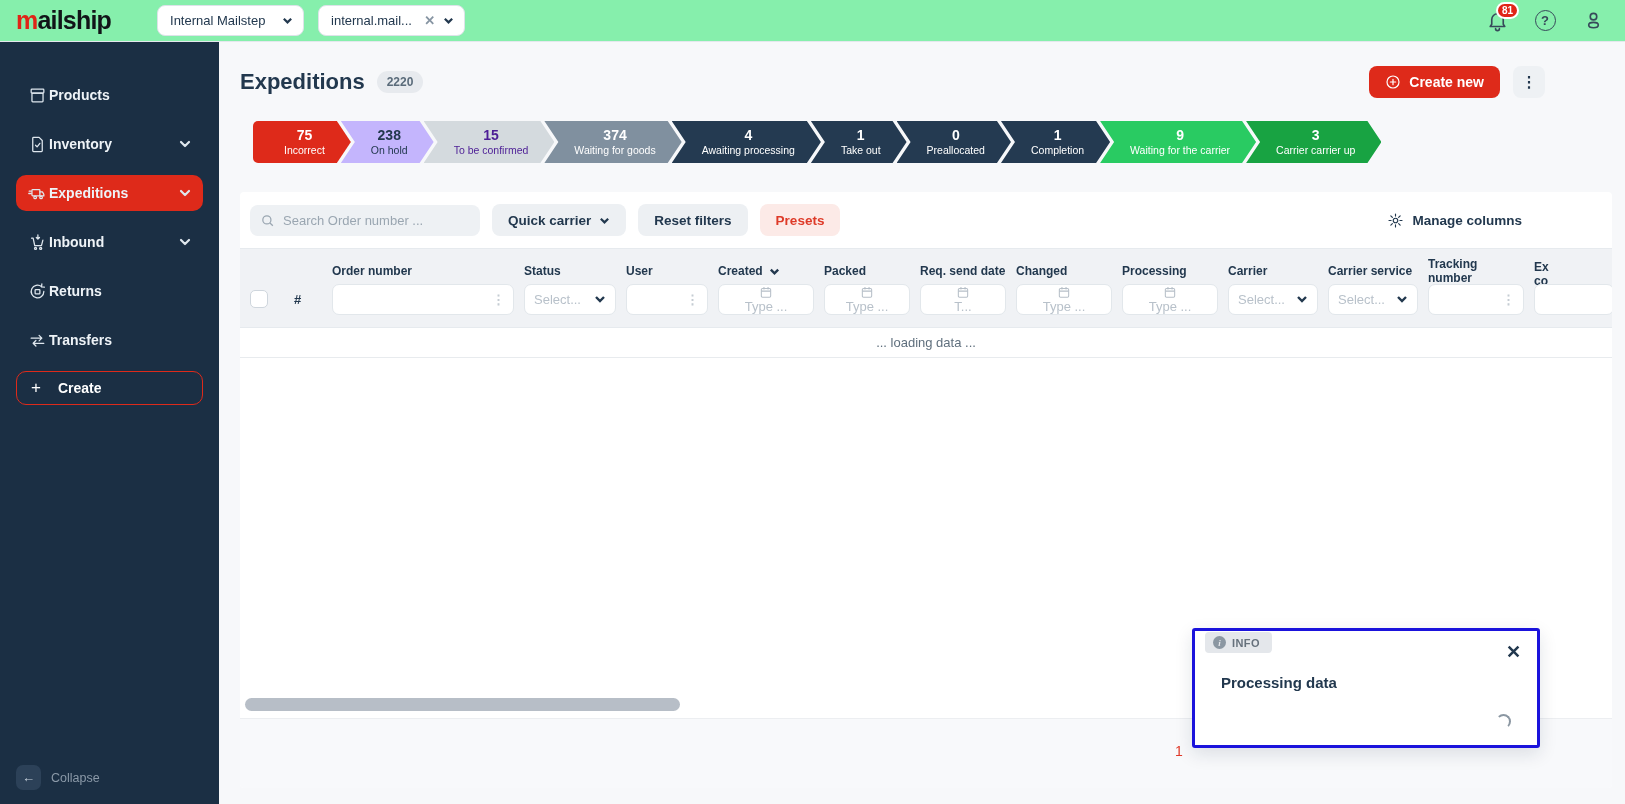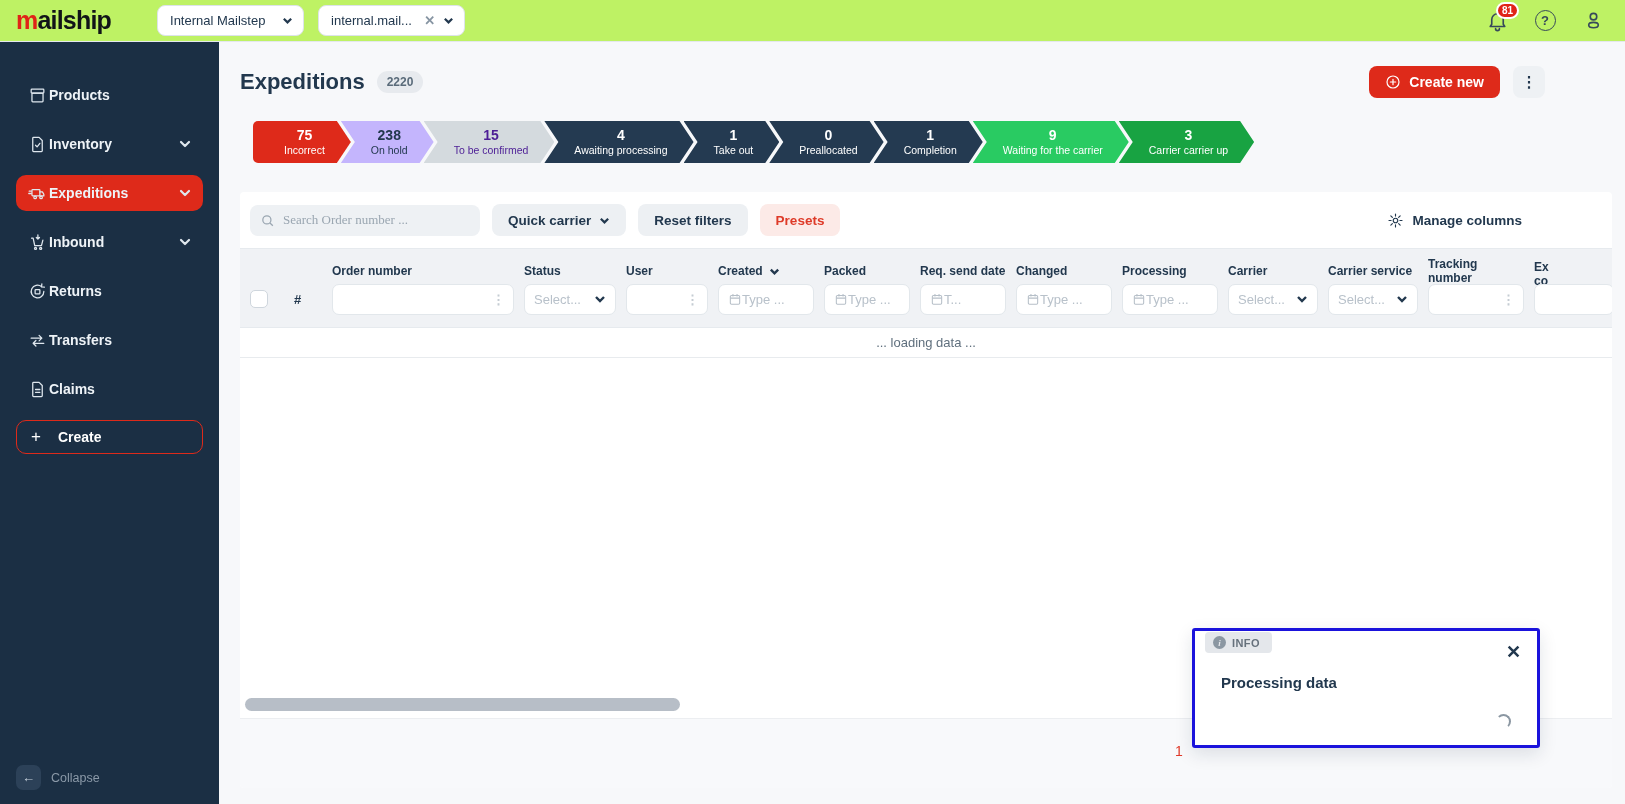"mailship" .topbar { background: #bef264 -> #86efac }
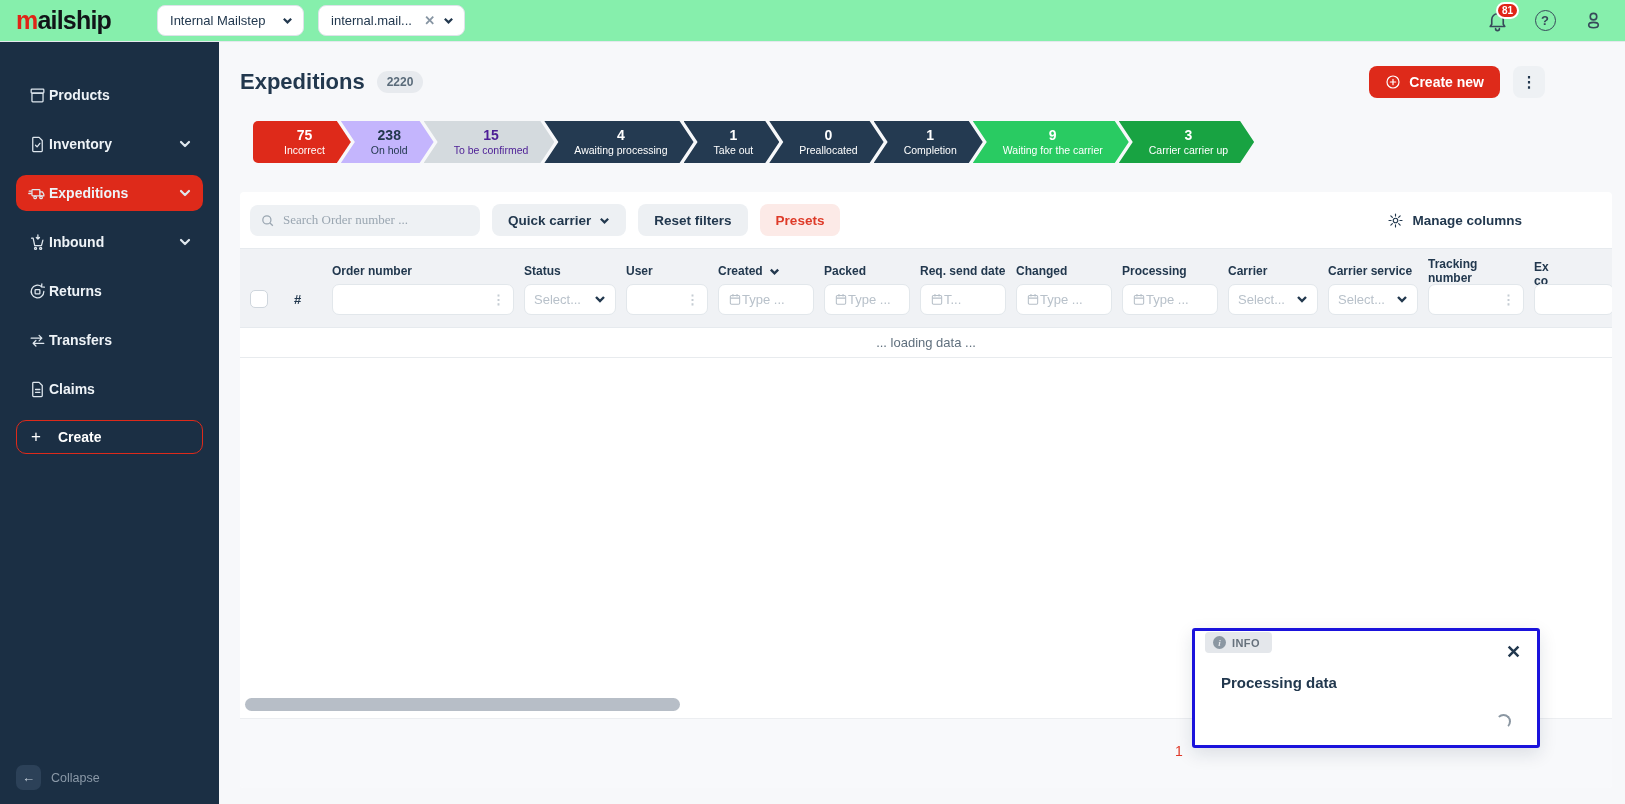"374" div.pstep { html: none -> <div> <div>374</div> <div>Waiting for goods</div> </div> }
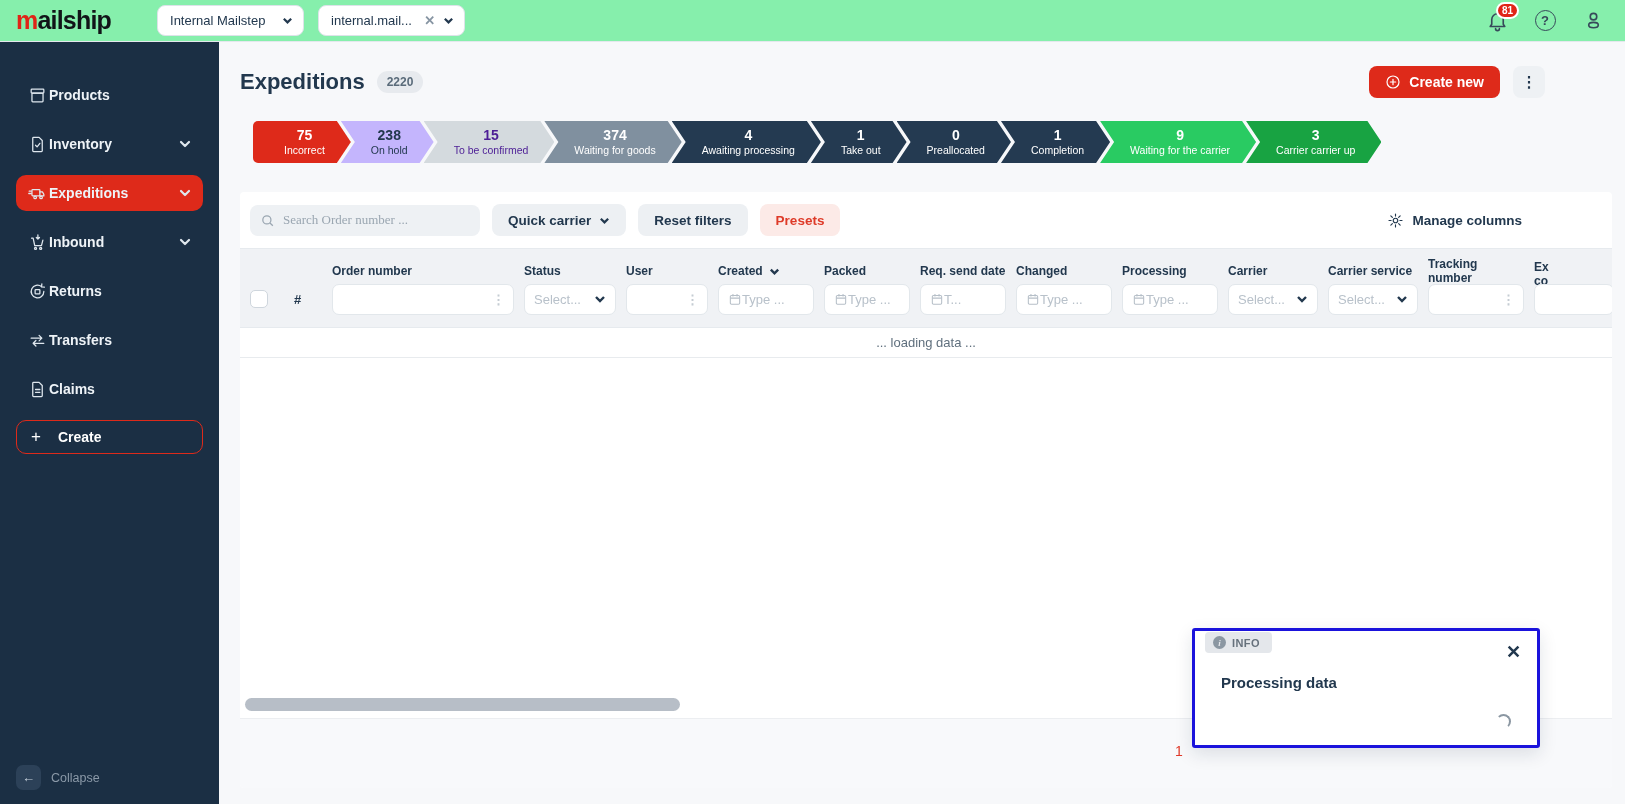"Search Order number ..." .search-shell input { font-family: Liberation Serif, serif -> Liberation Sans, sans-serif }
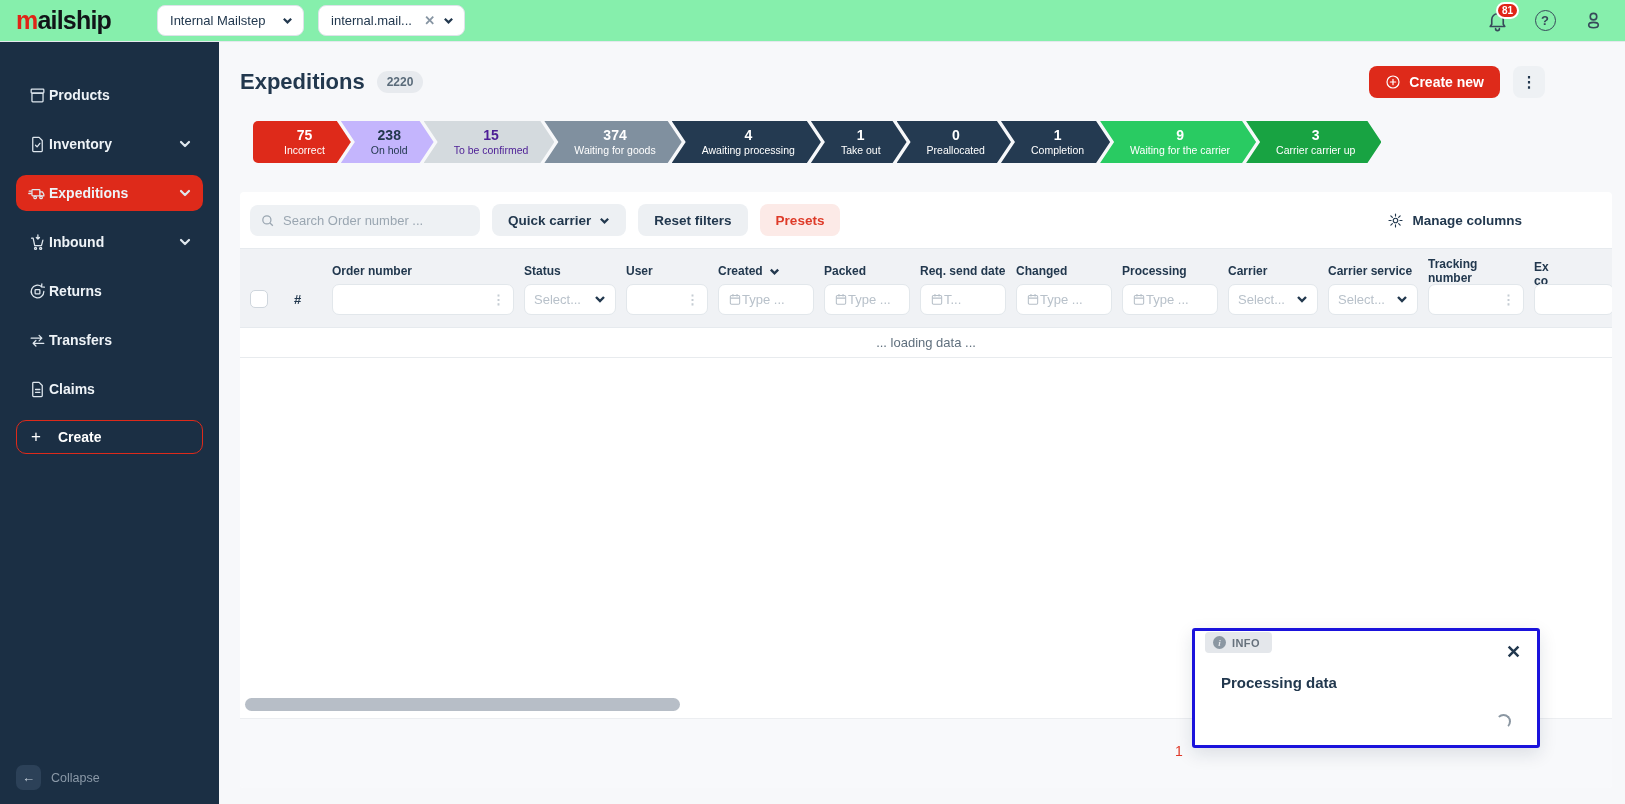"Type ..." .date-shell { flex-direction: none -> column }
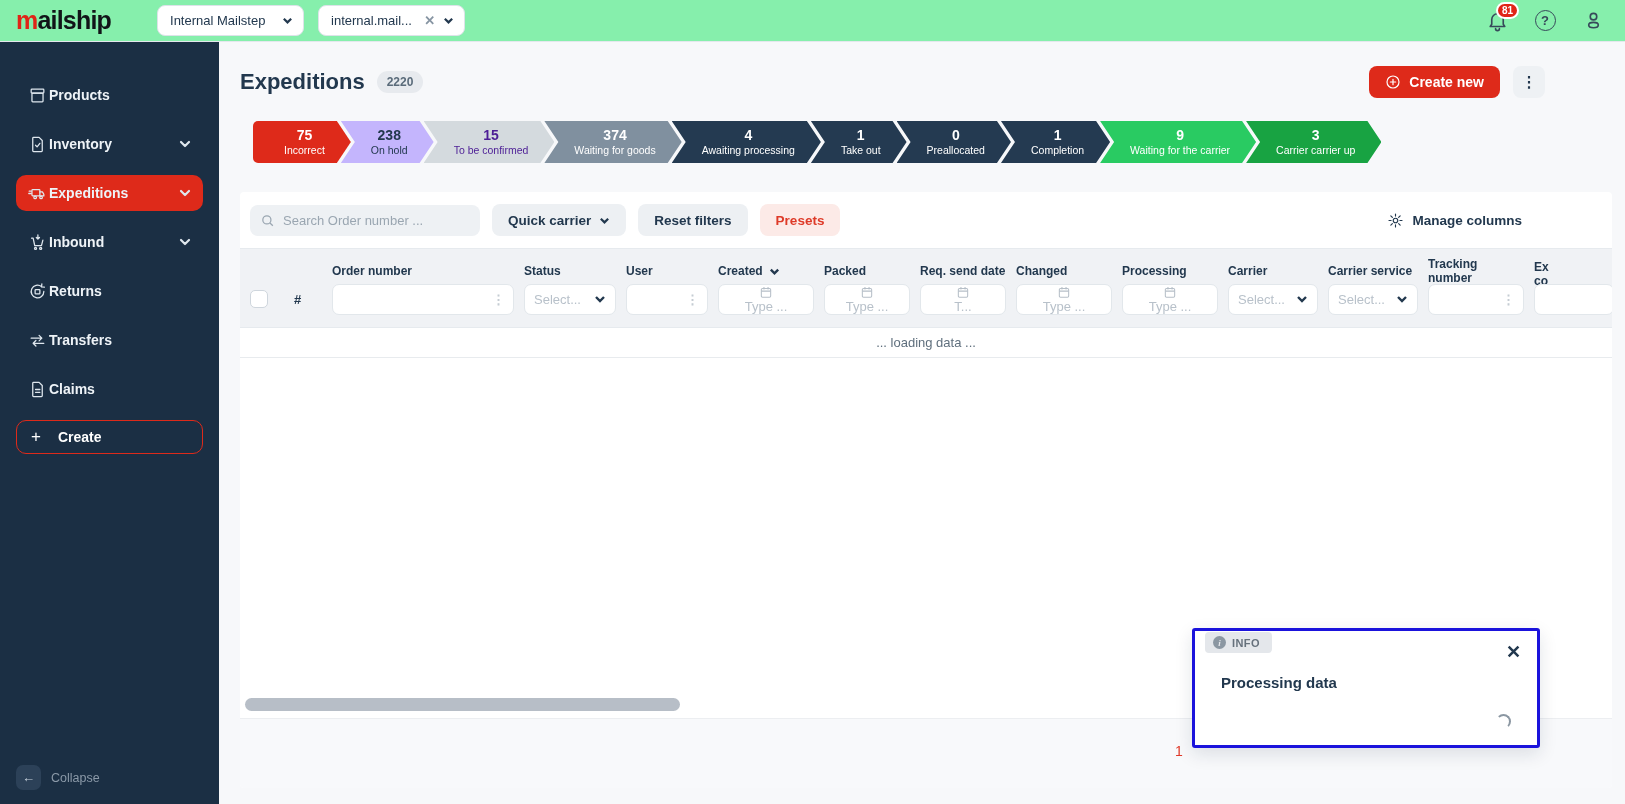"Claims" div.nav-item { html: <div> <svg> <path></path> <path></path> </svg> <span>Claims</span> </div> -> none }
